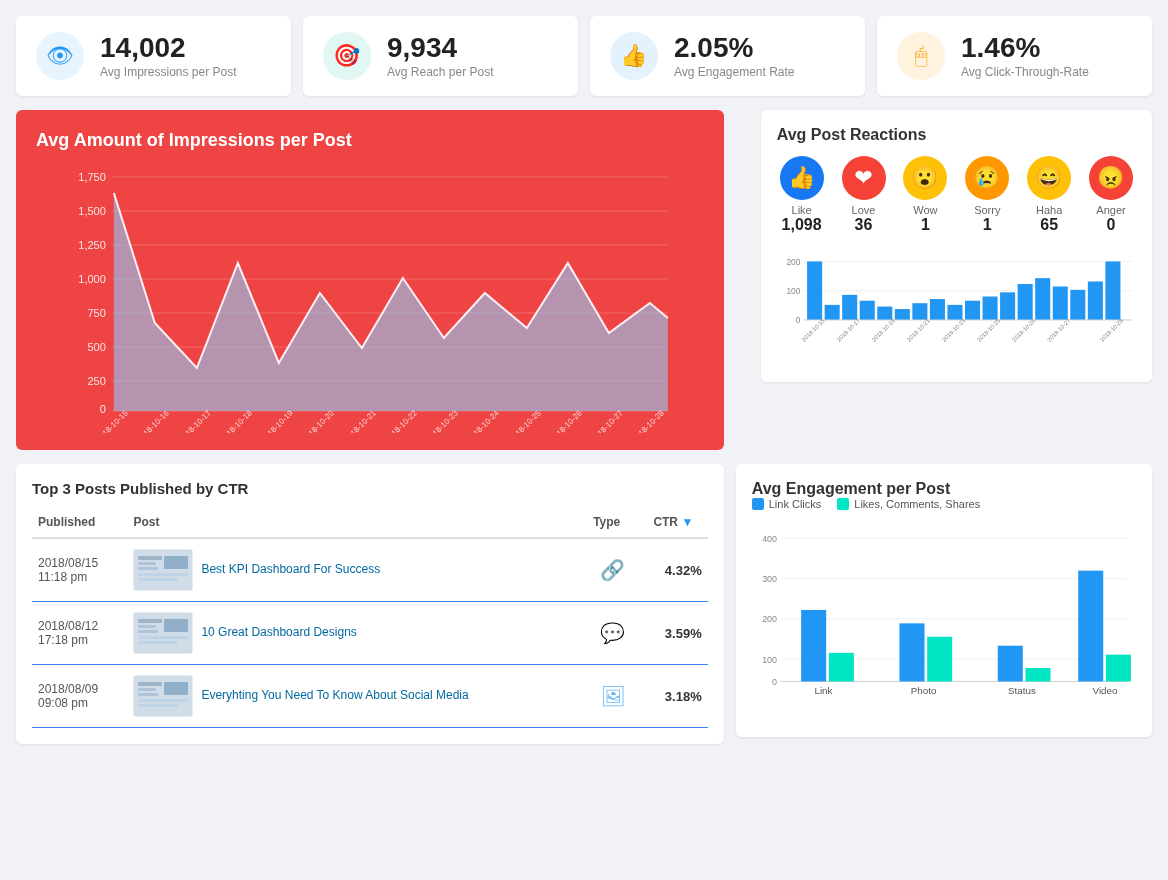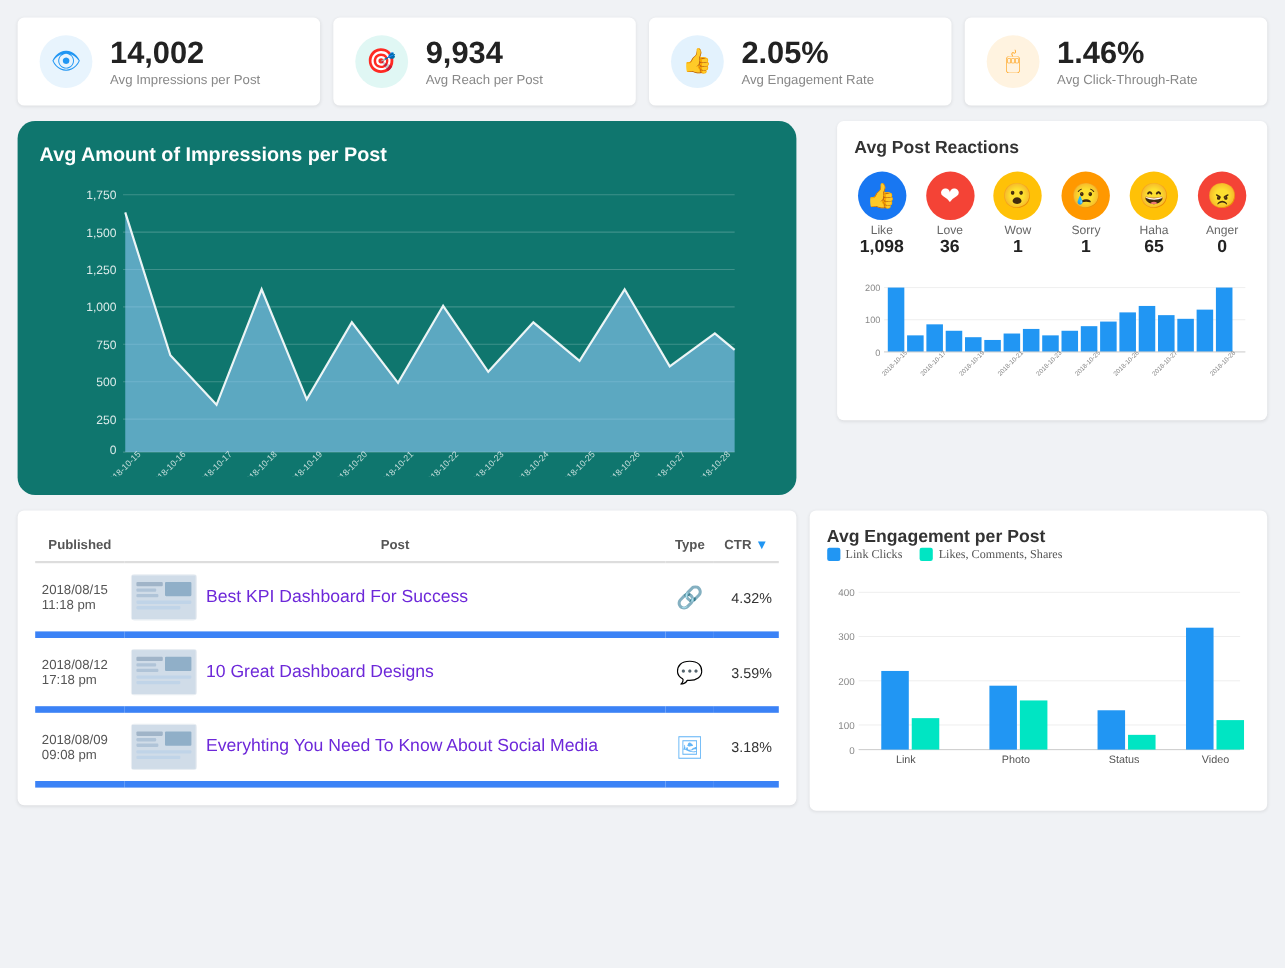"Avg Amount of Impressions per" .impressions-card { background: #0f766e -> #ef4444; border-radius: 16px -> 6px }
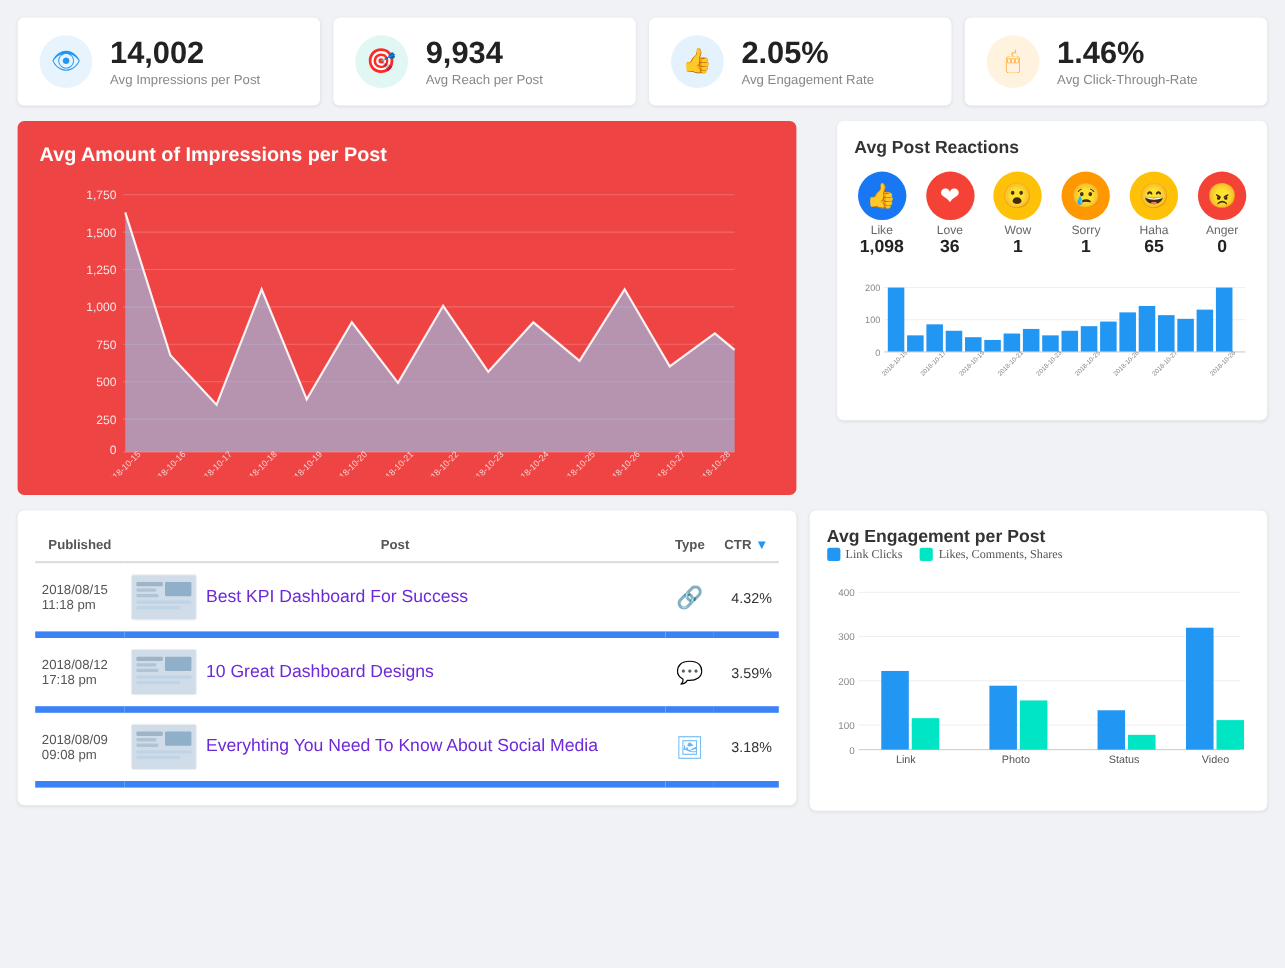"Top 3 Posts Published by" h3 { html: none -> <h3>Top 3 Posts Published by CTR</h3> }
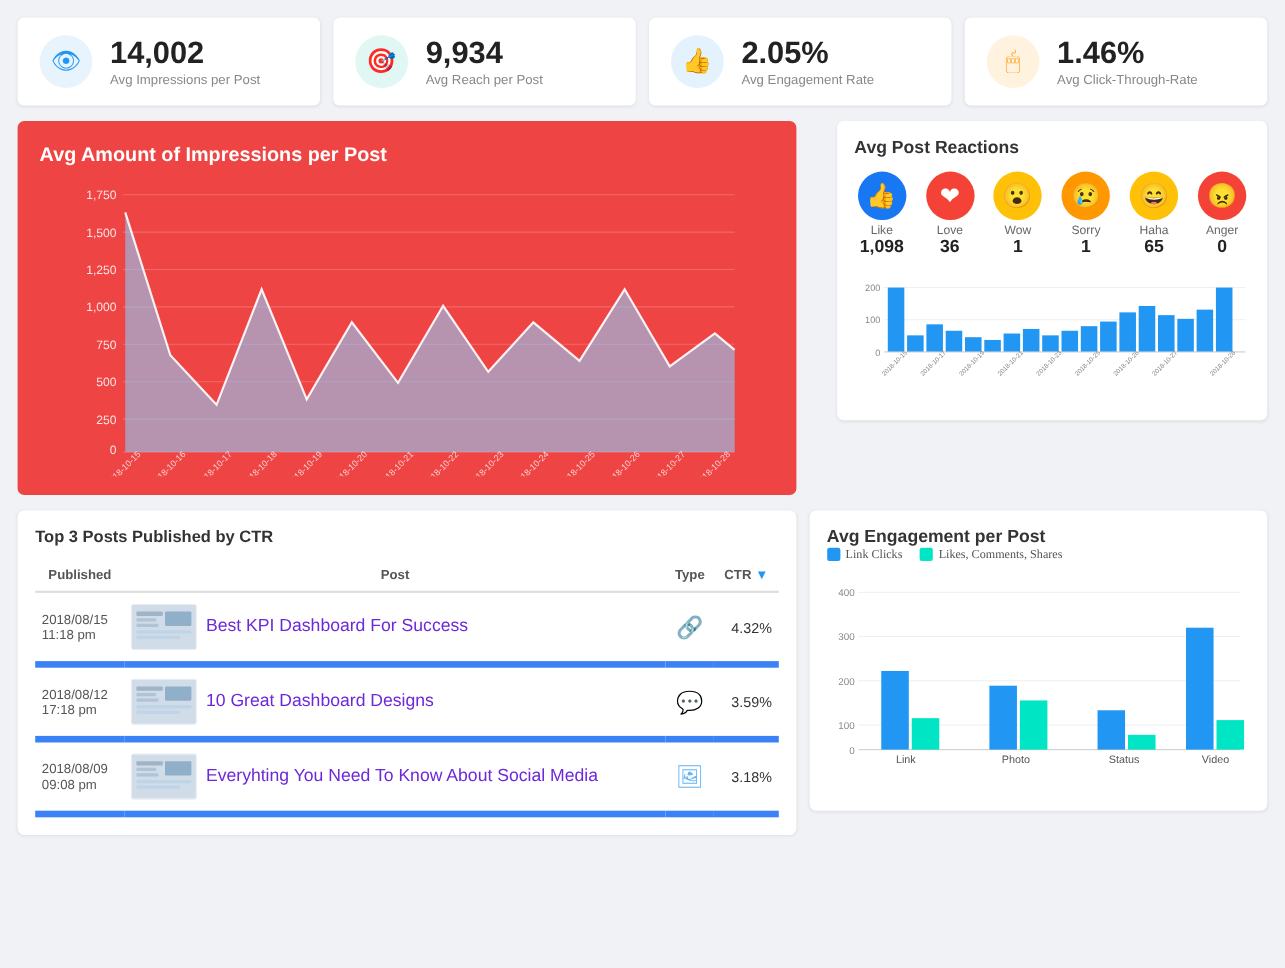"Link Clicks" .legend { font-family: Liberation Serif, serif -> none }
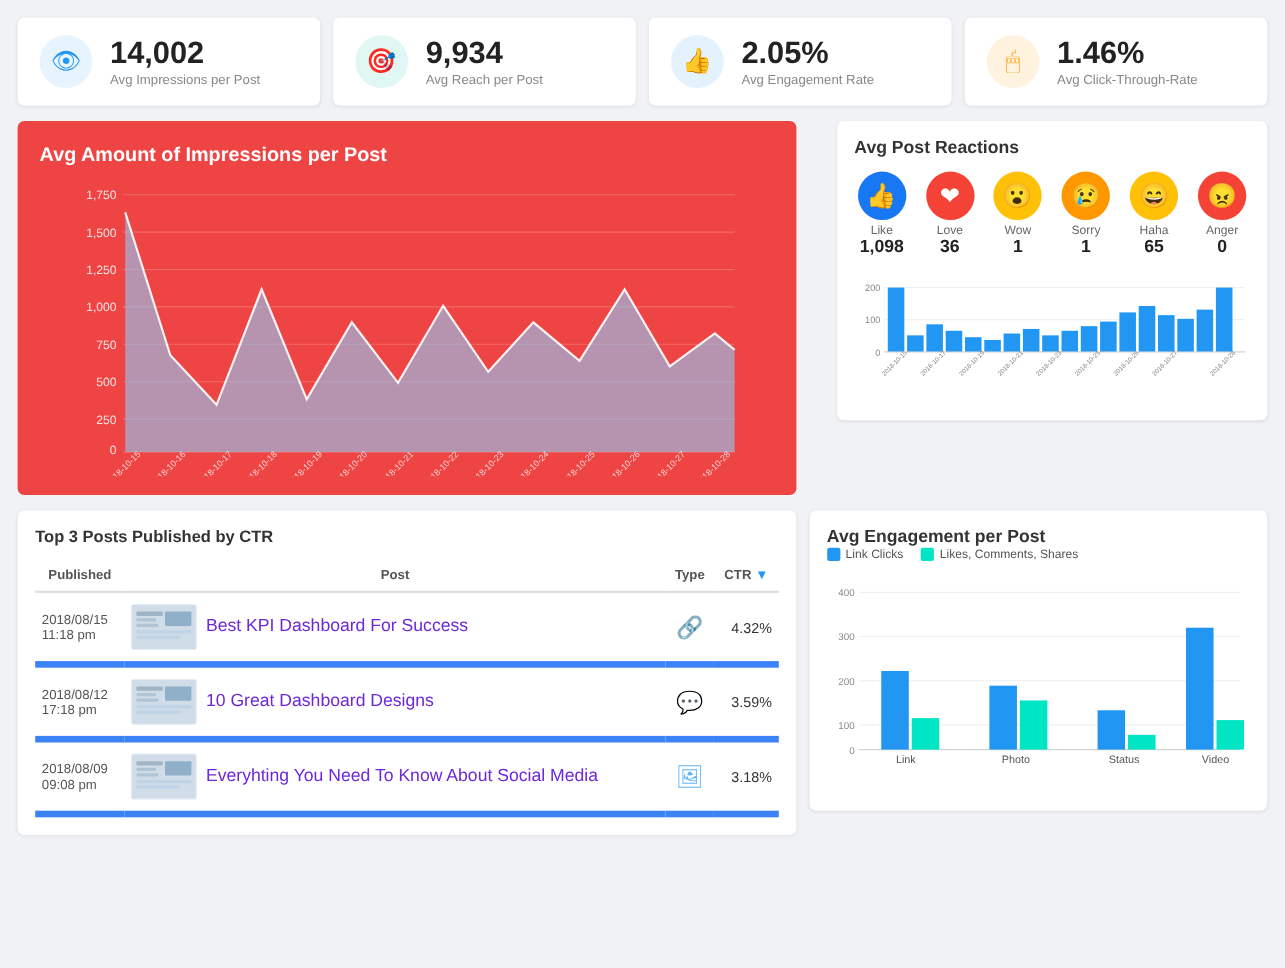"Published" thead th { text-align: center -> left }
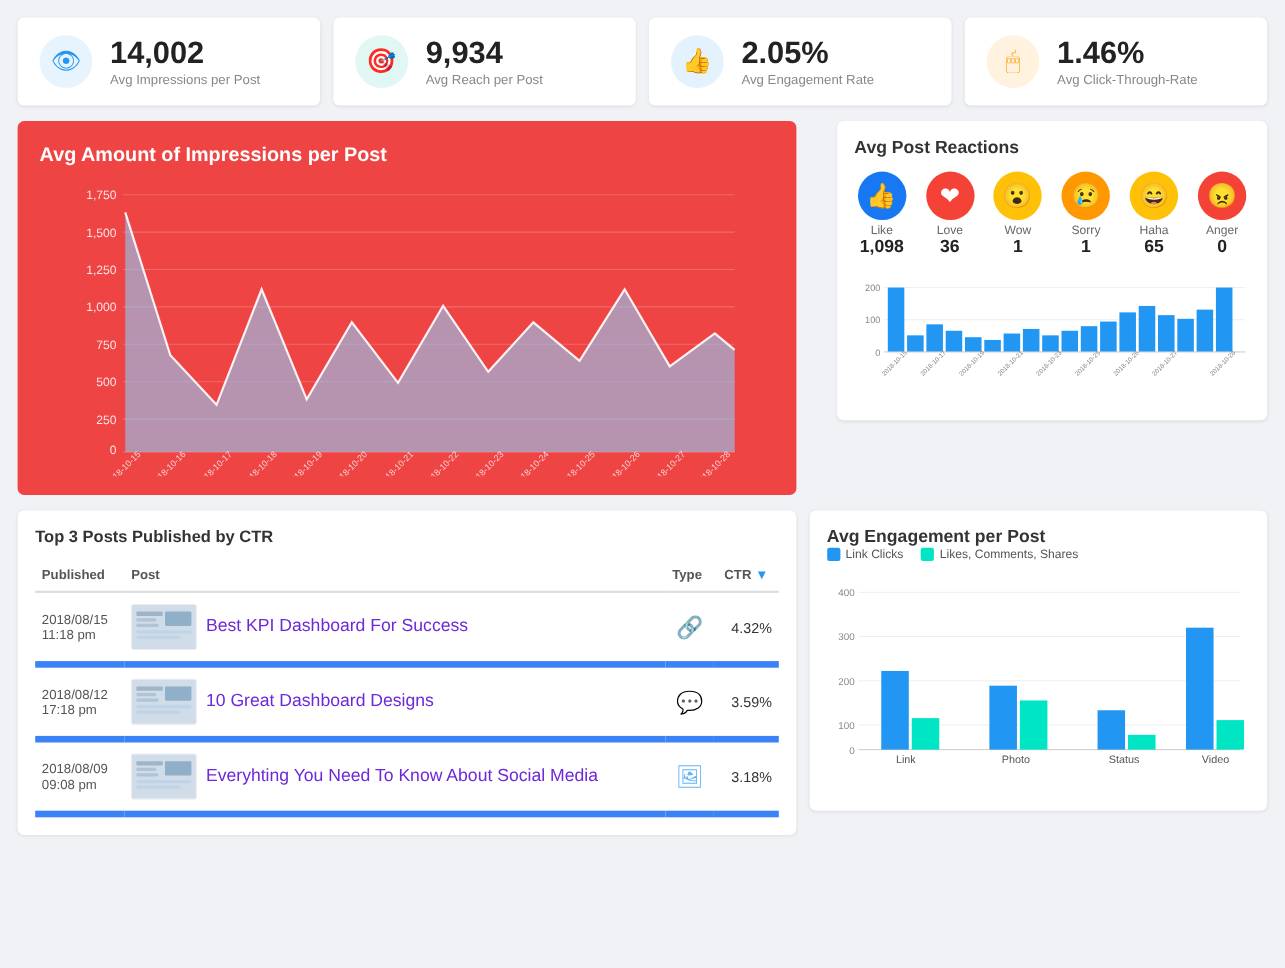"2018/08/15" tbody td { border-bottom: 6px solid #3b82f6 -> 1px solid #3b82f6 }
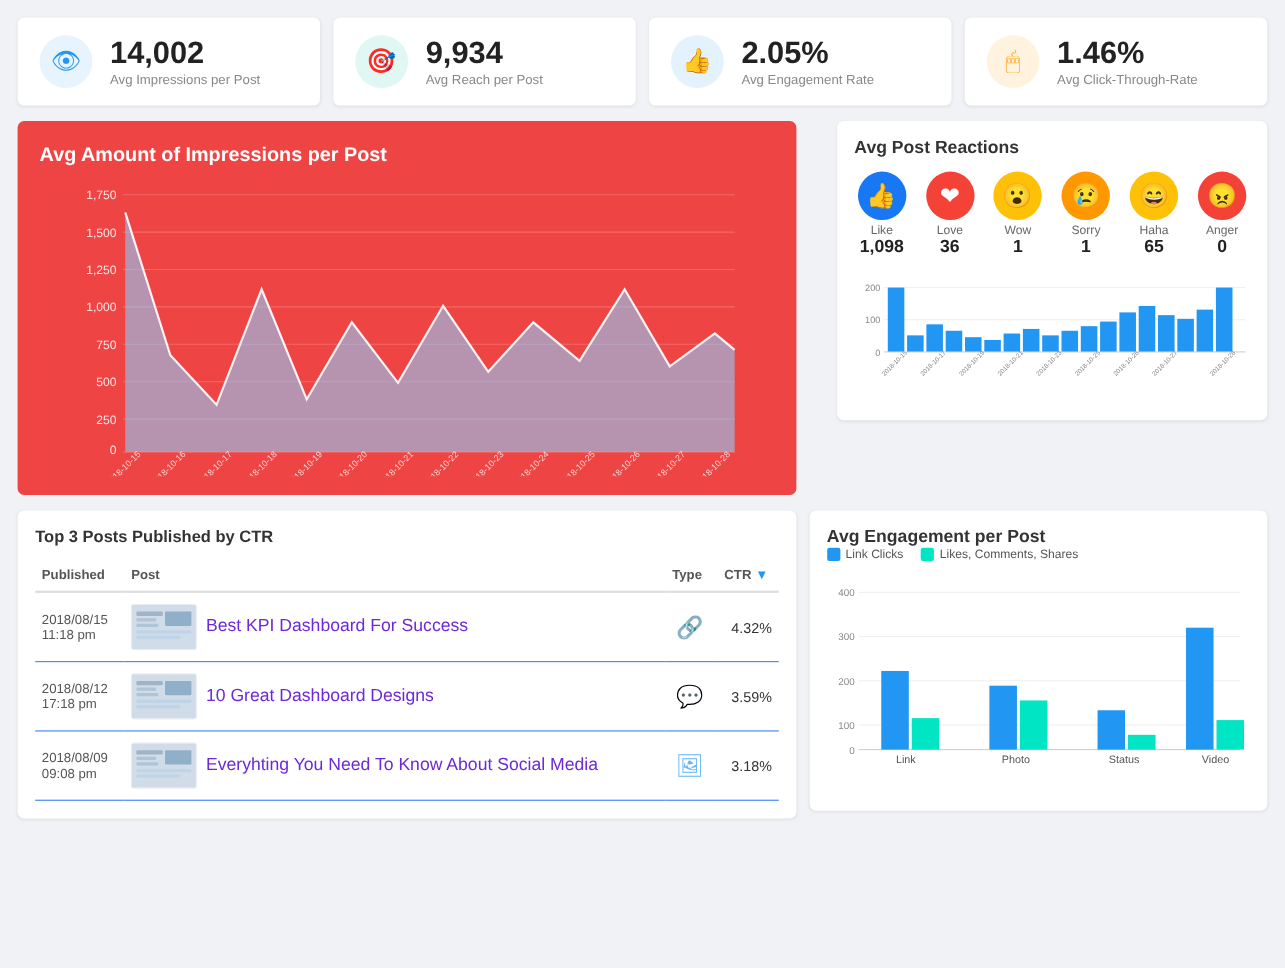"Best KPI Dashboard For Success" .post-title { color: #6d28d9 -> #0369a1; font-size: 16px -> 12px }
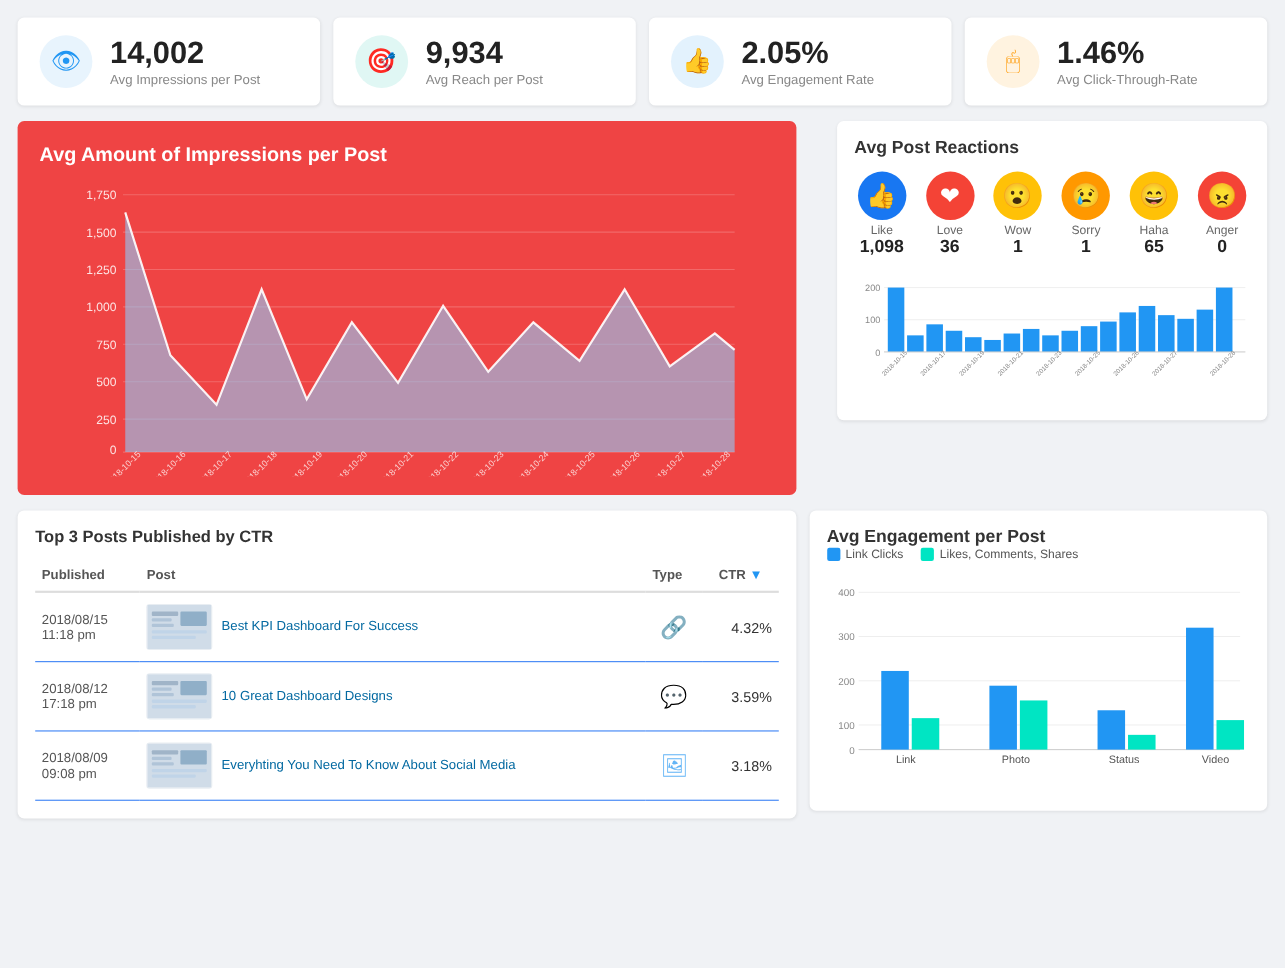"4.32%" .ctr-val { font-weight: 400 -> 700 }
